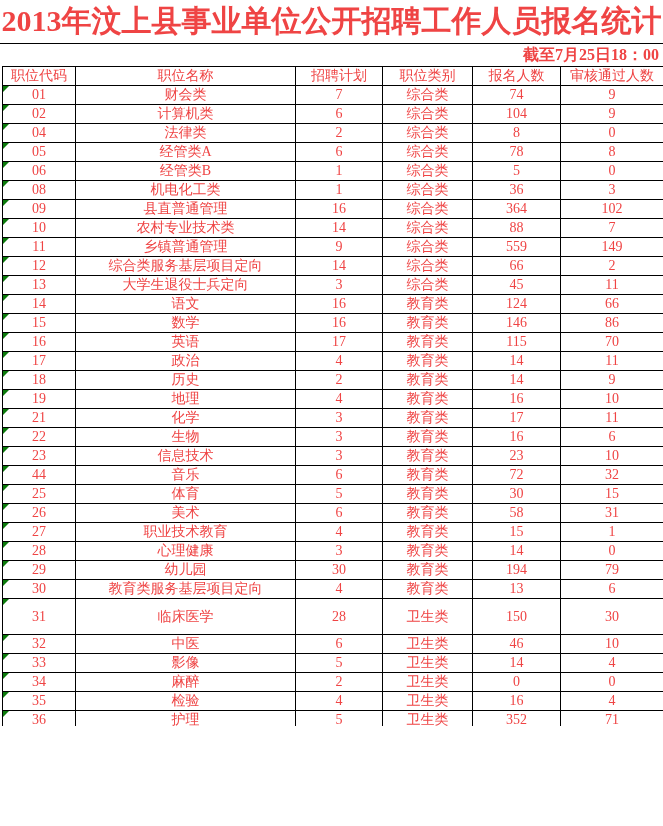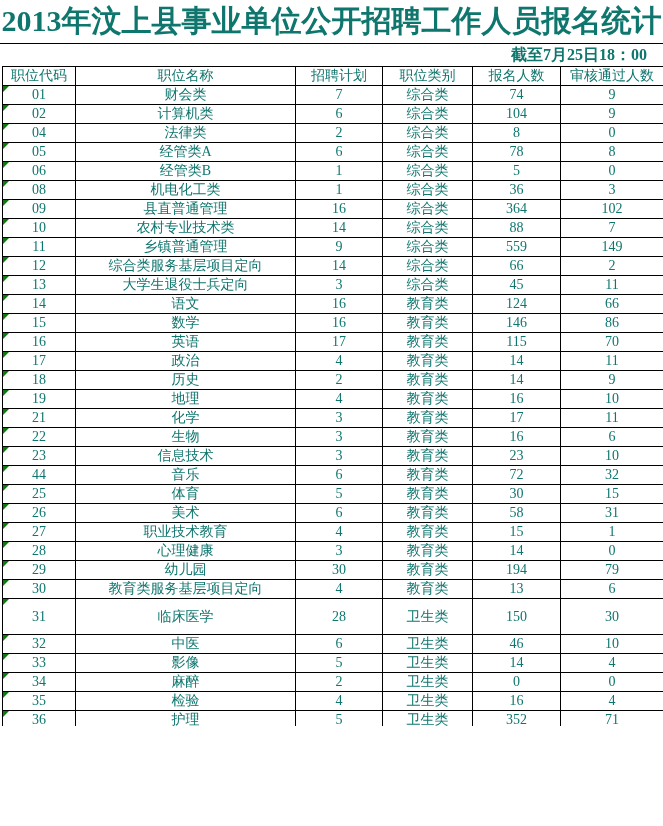"2013年汶上县事业单位公开招聘工作人员报名统计" .page { color: #0f766e -> #ef4444 }
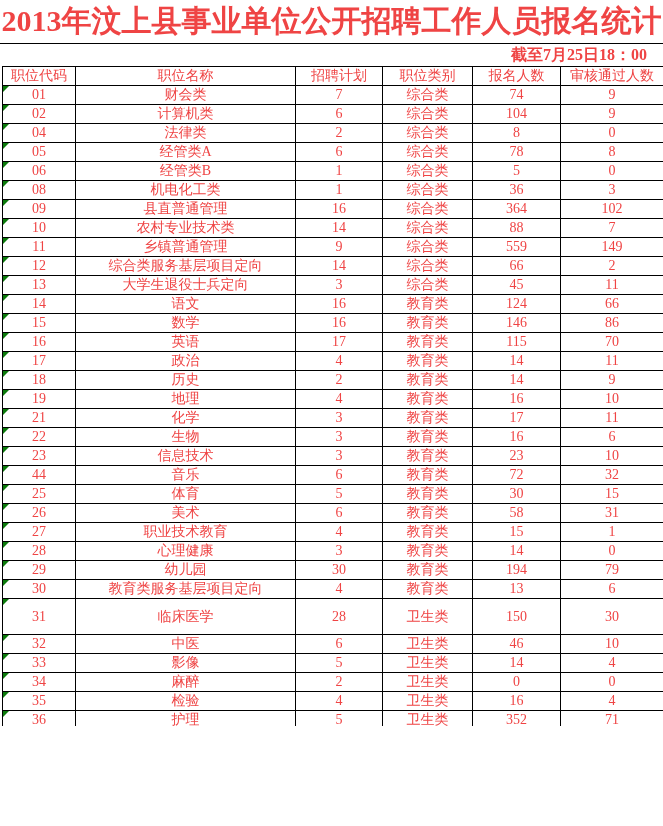"截至7月25日18：00" .subtitle-row { padding-right: 16px -> 4px }
